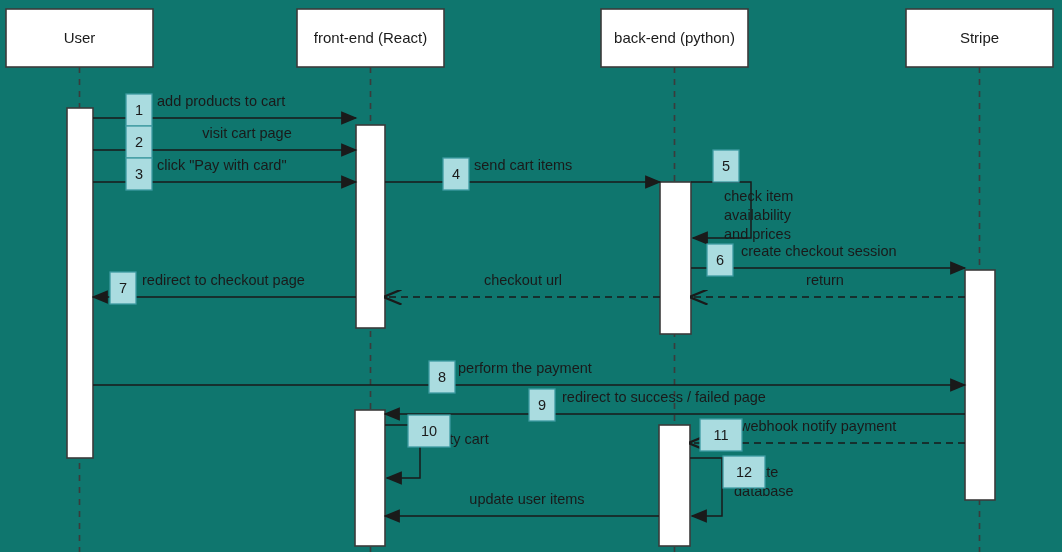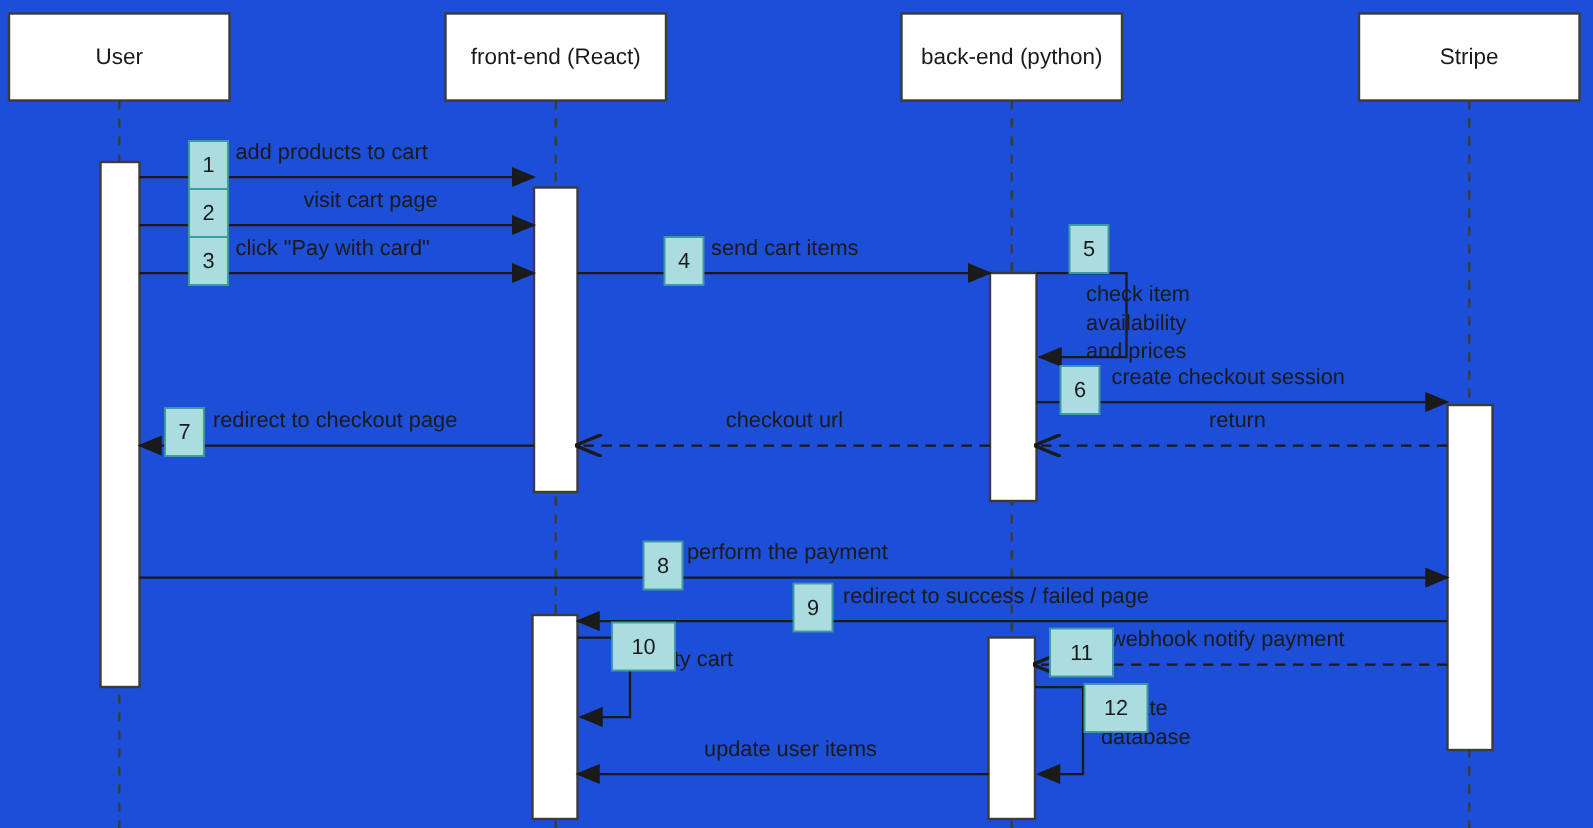"User" #diagram-root { background: #1d4ed8 -> #0f766e }
